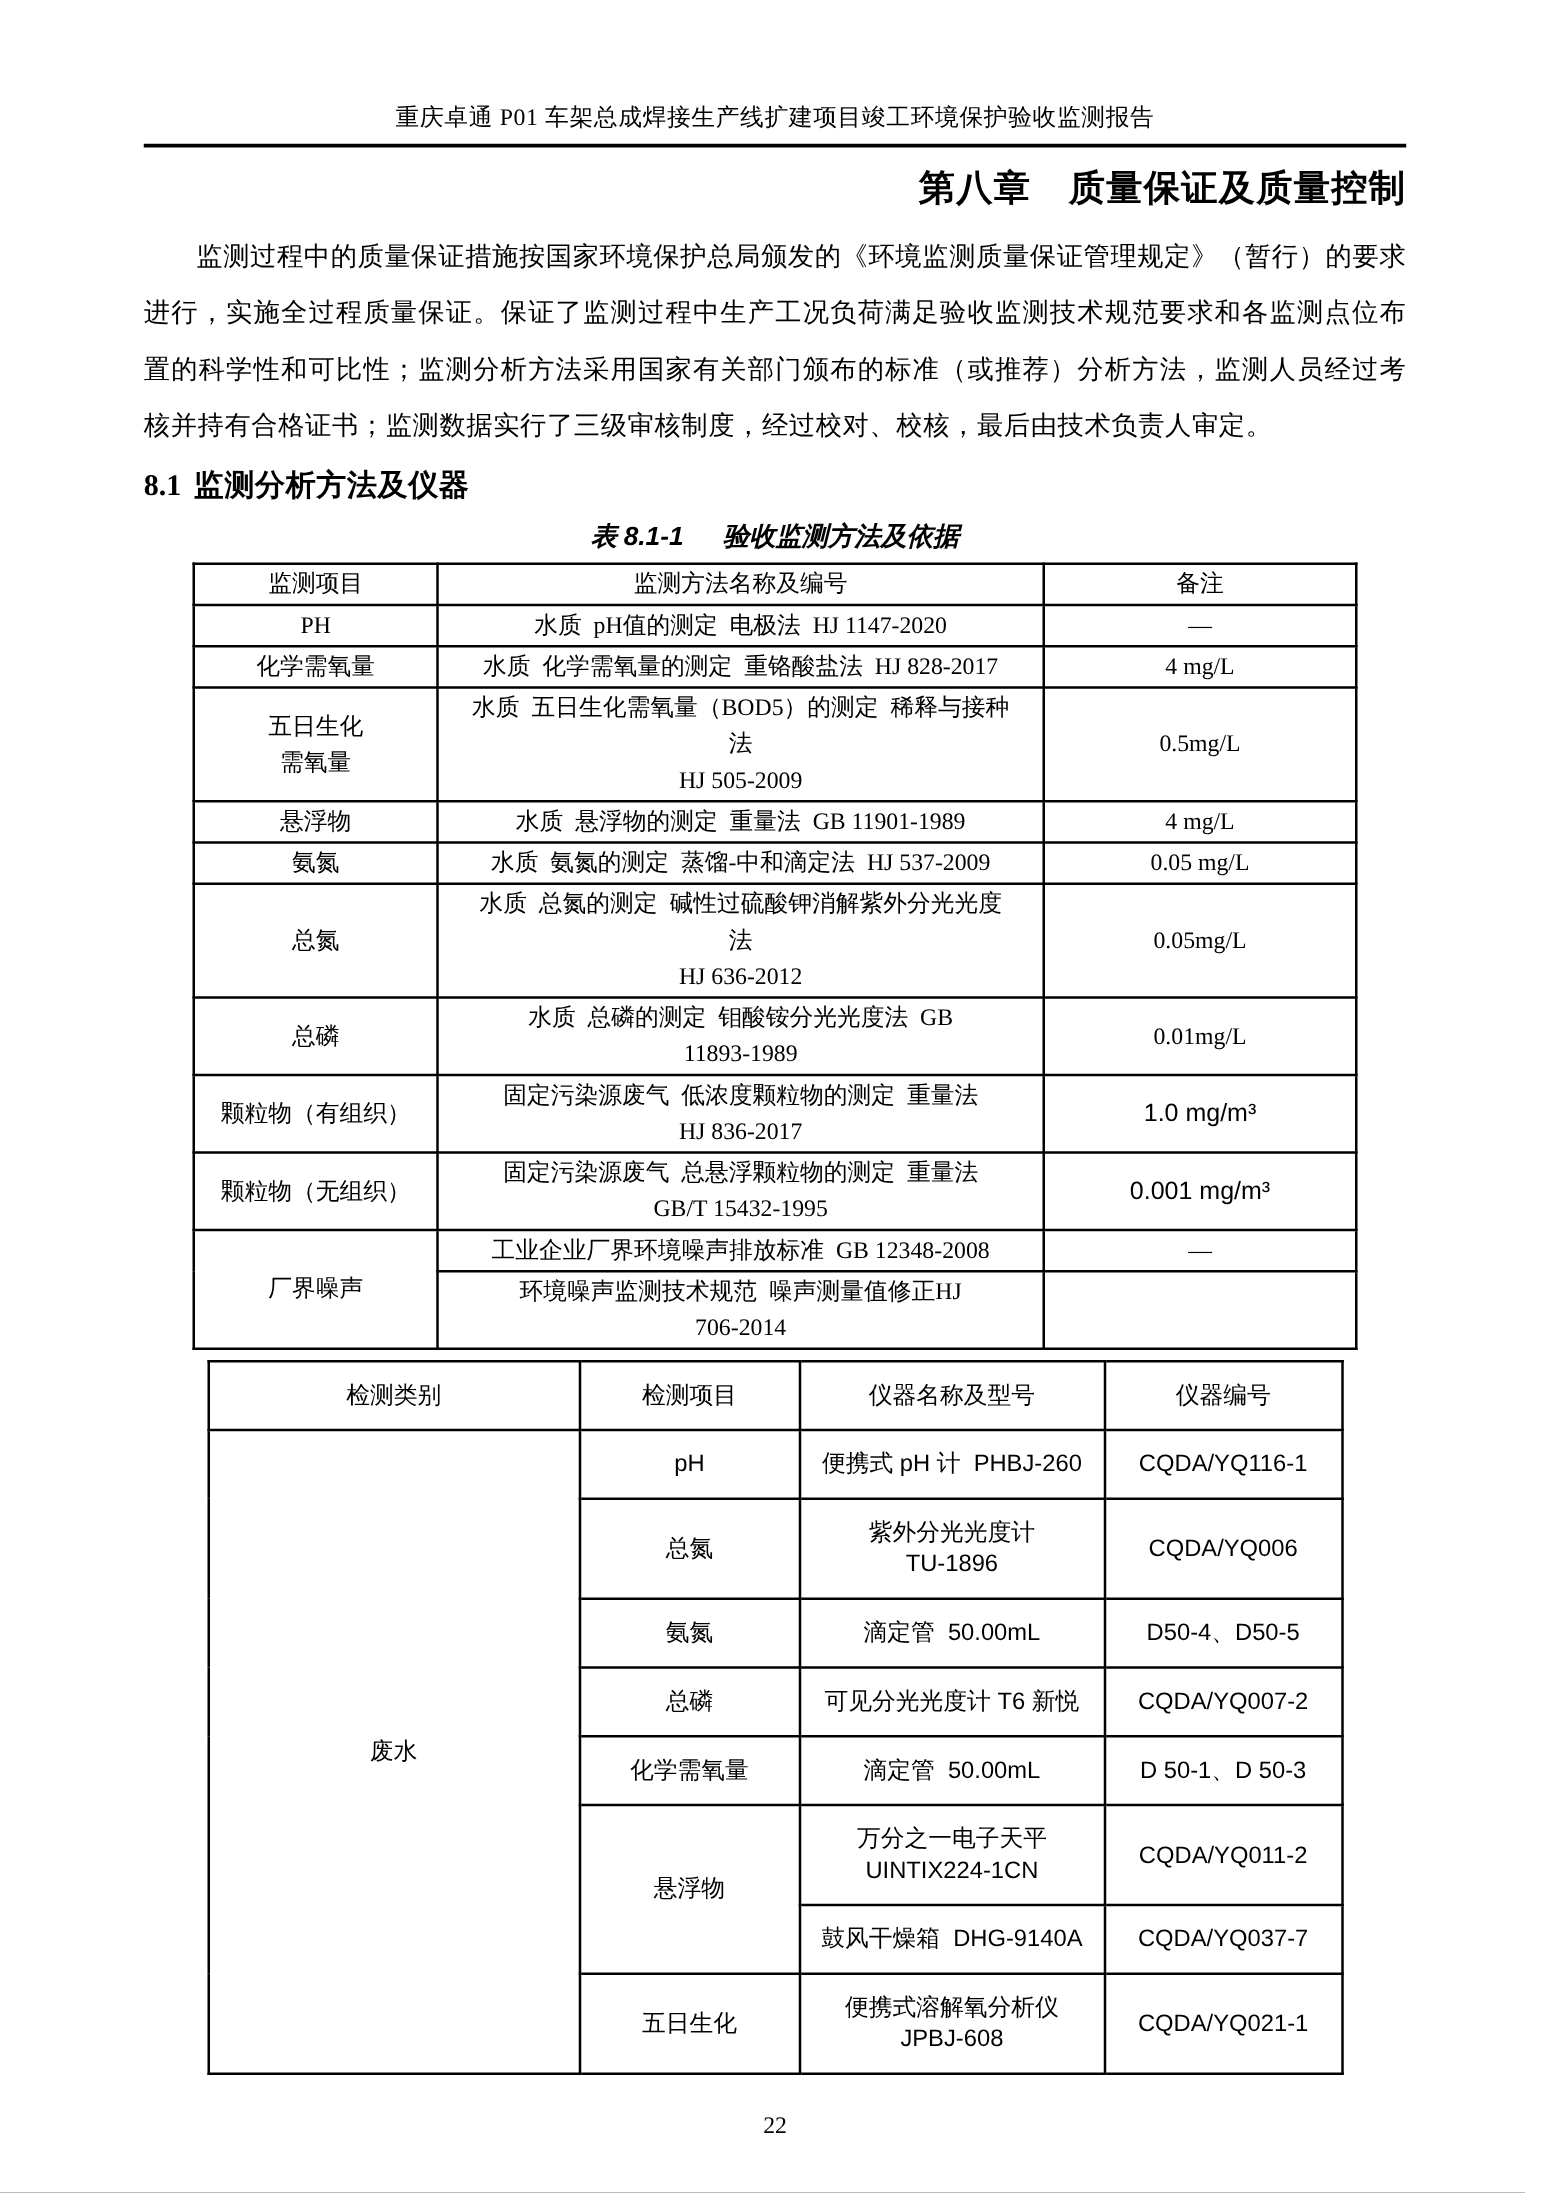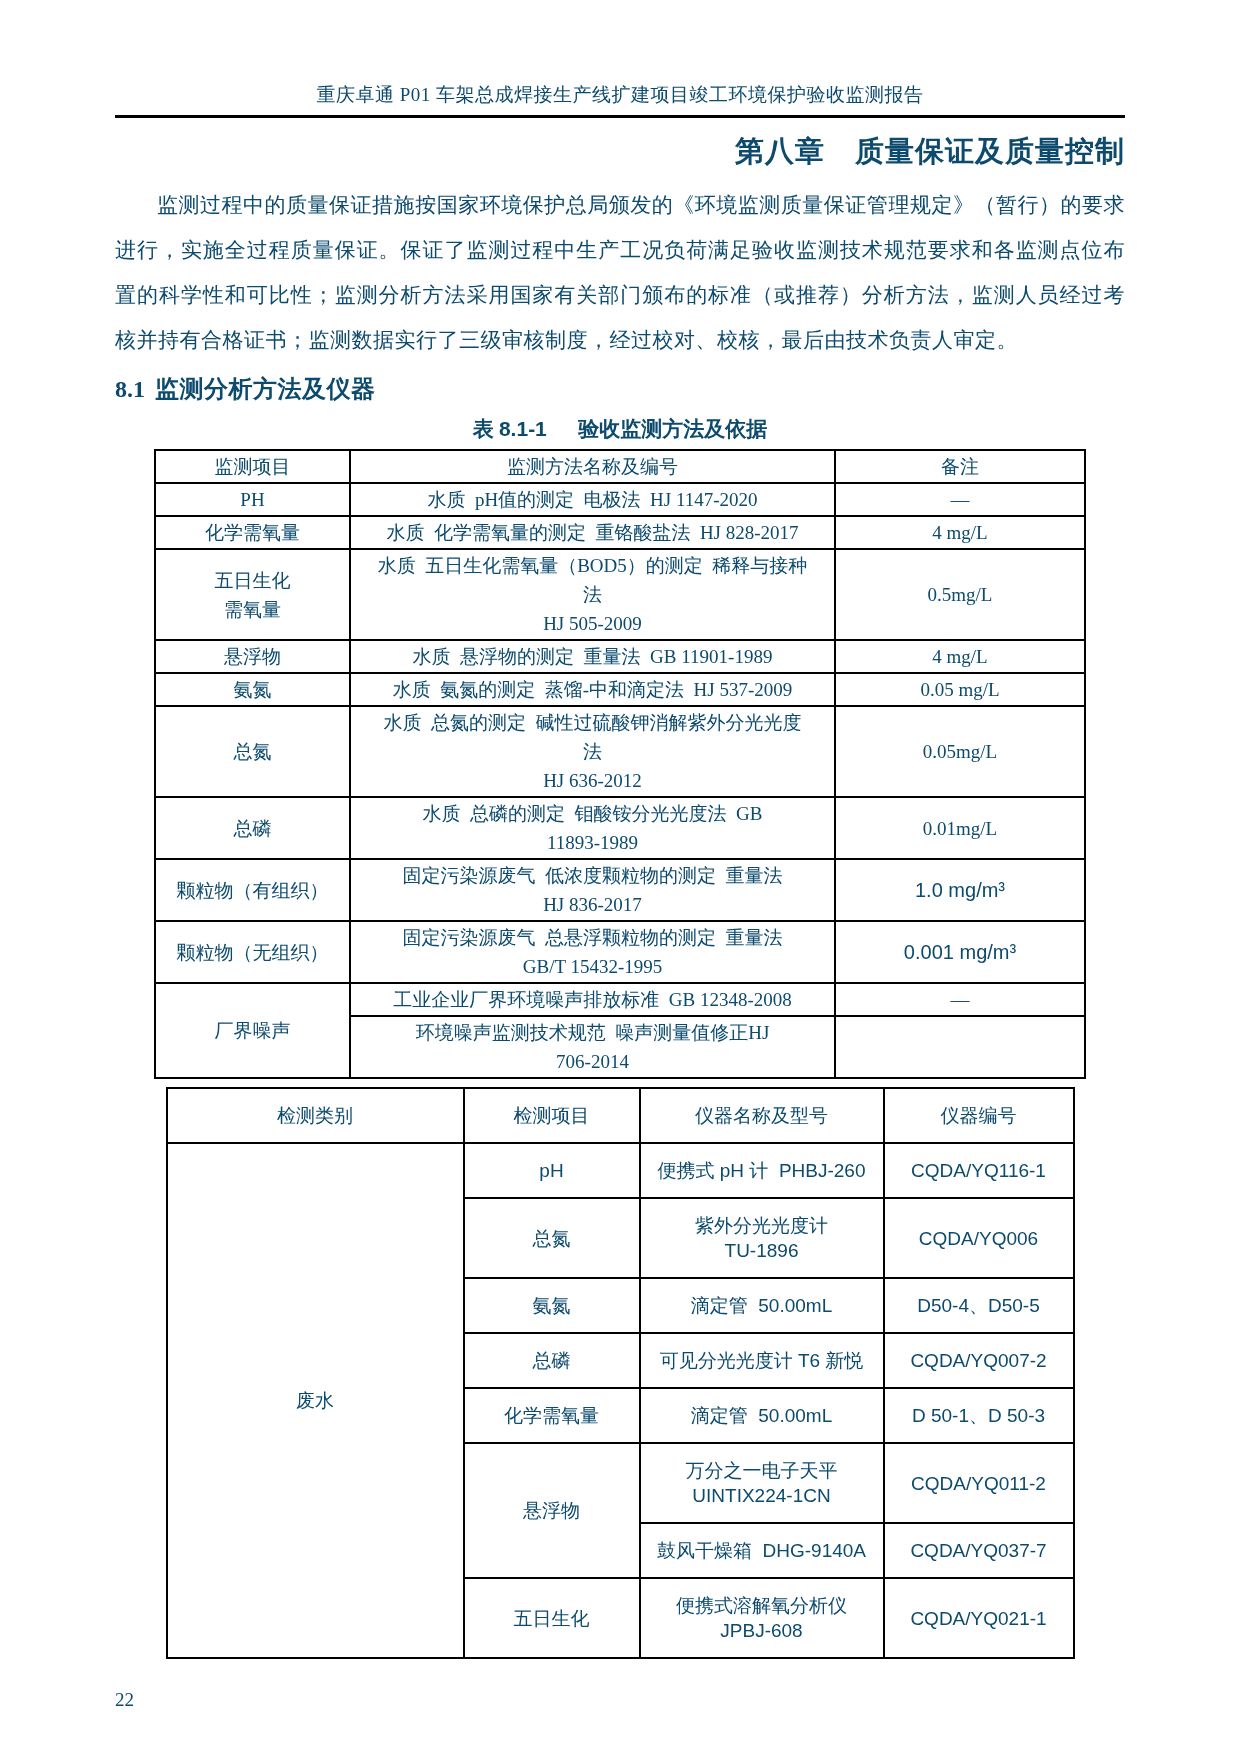"重庆卓通 P01 车架总成焊接生产线扩建项目竣工环境保护验收监测报告" .page { color: #0c4a6e -> #000000 }
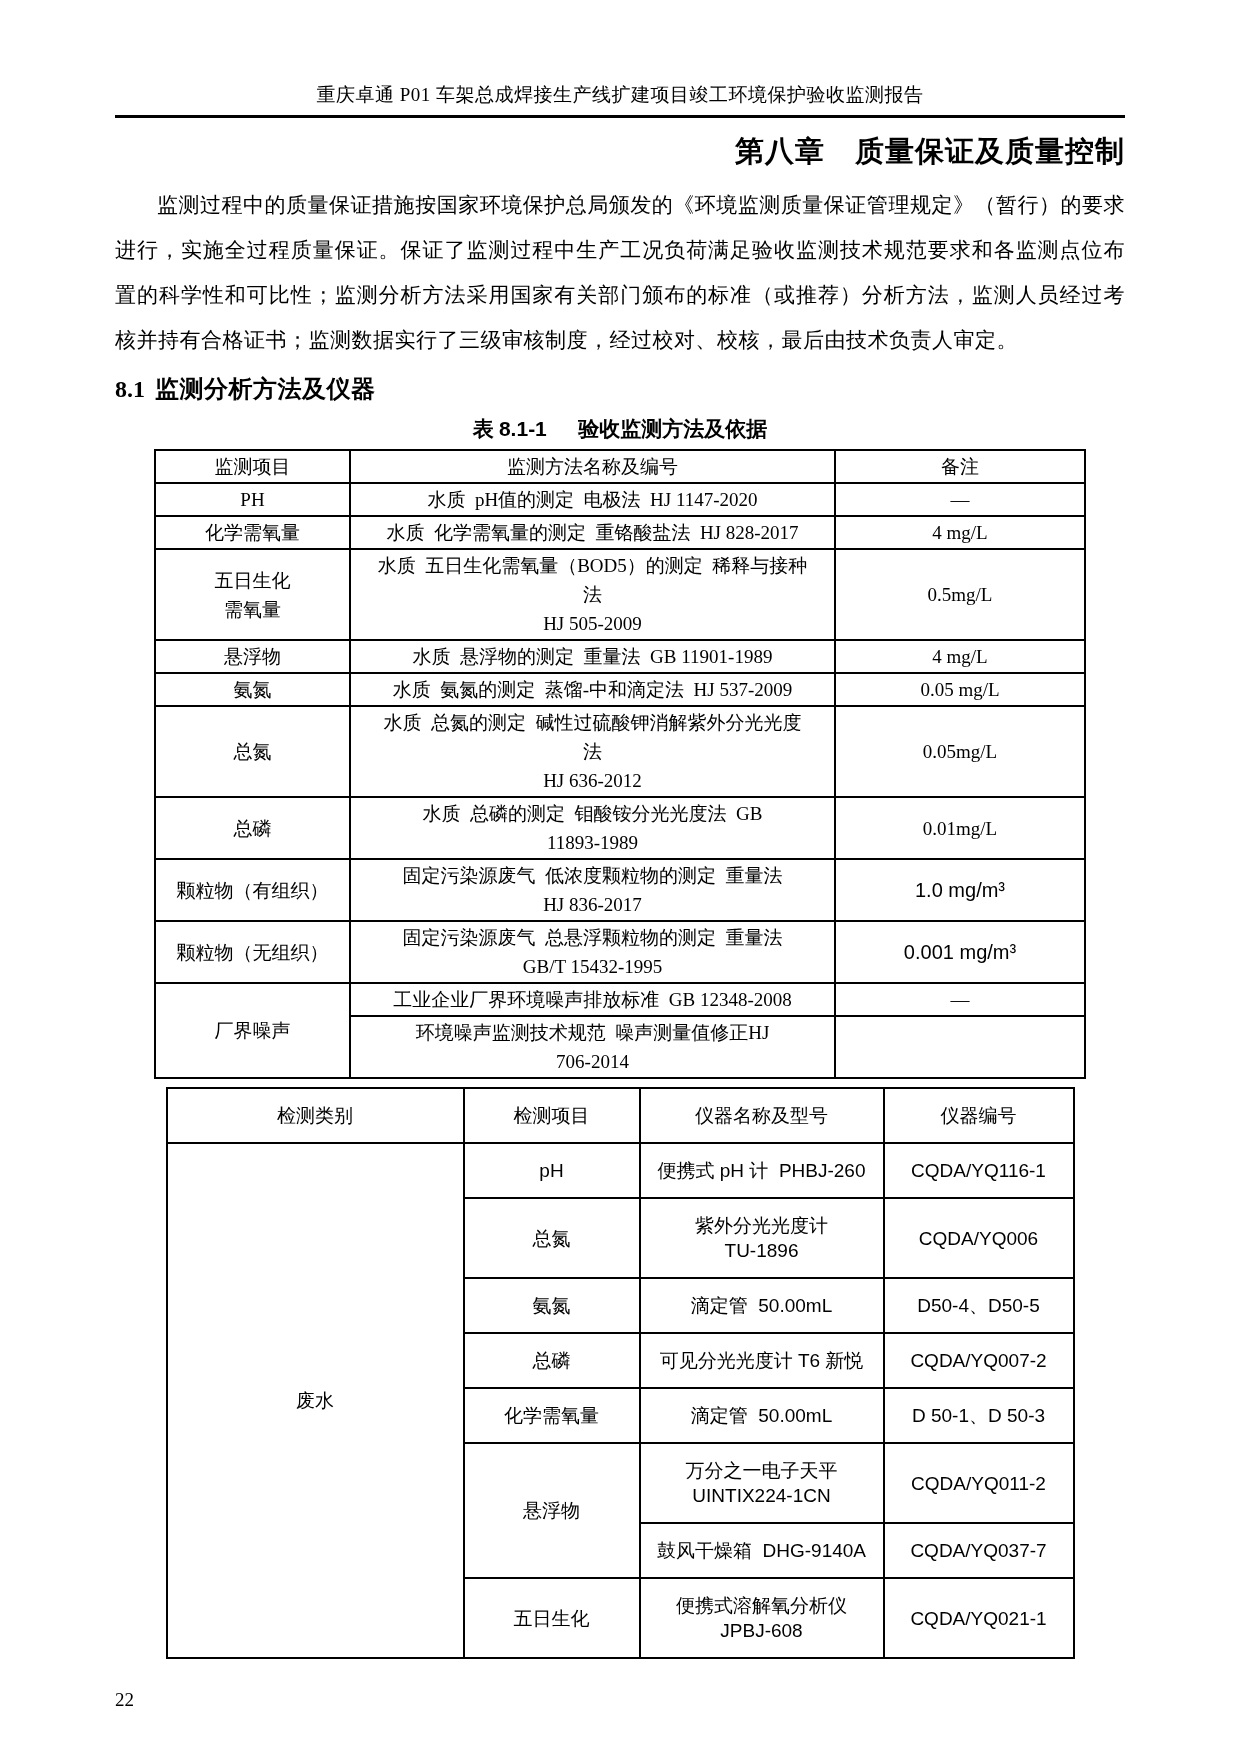"表 8.1-1 验收监测方法及依据" .table-caption { font-style: none -> italic }
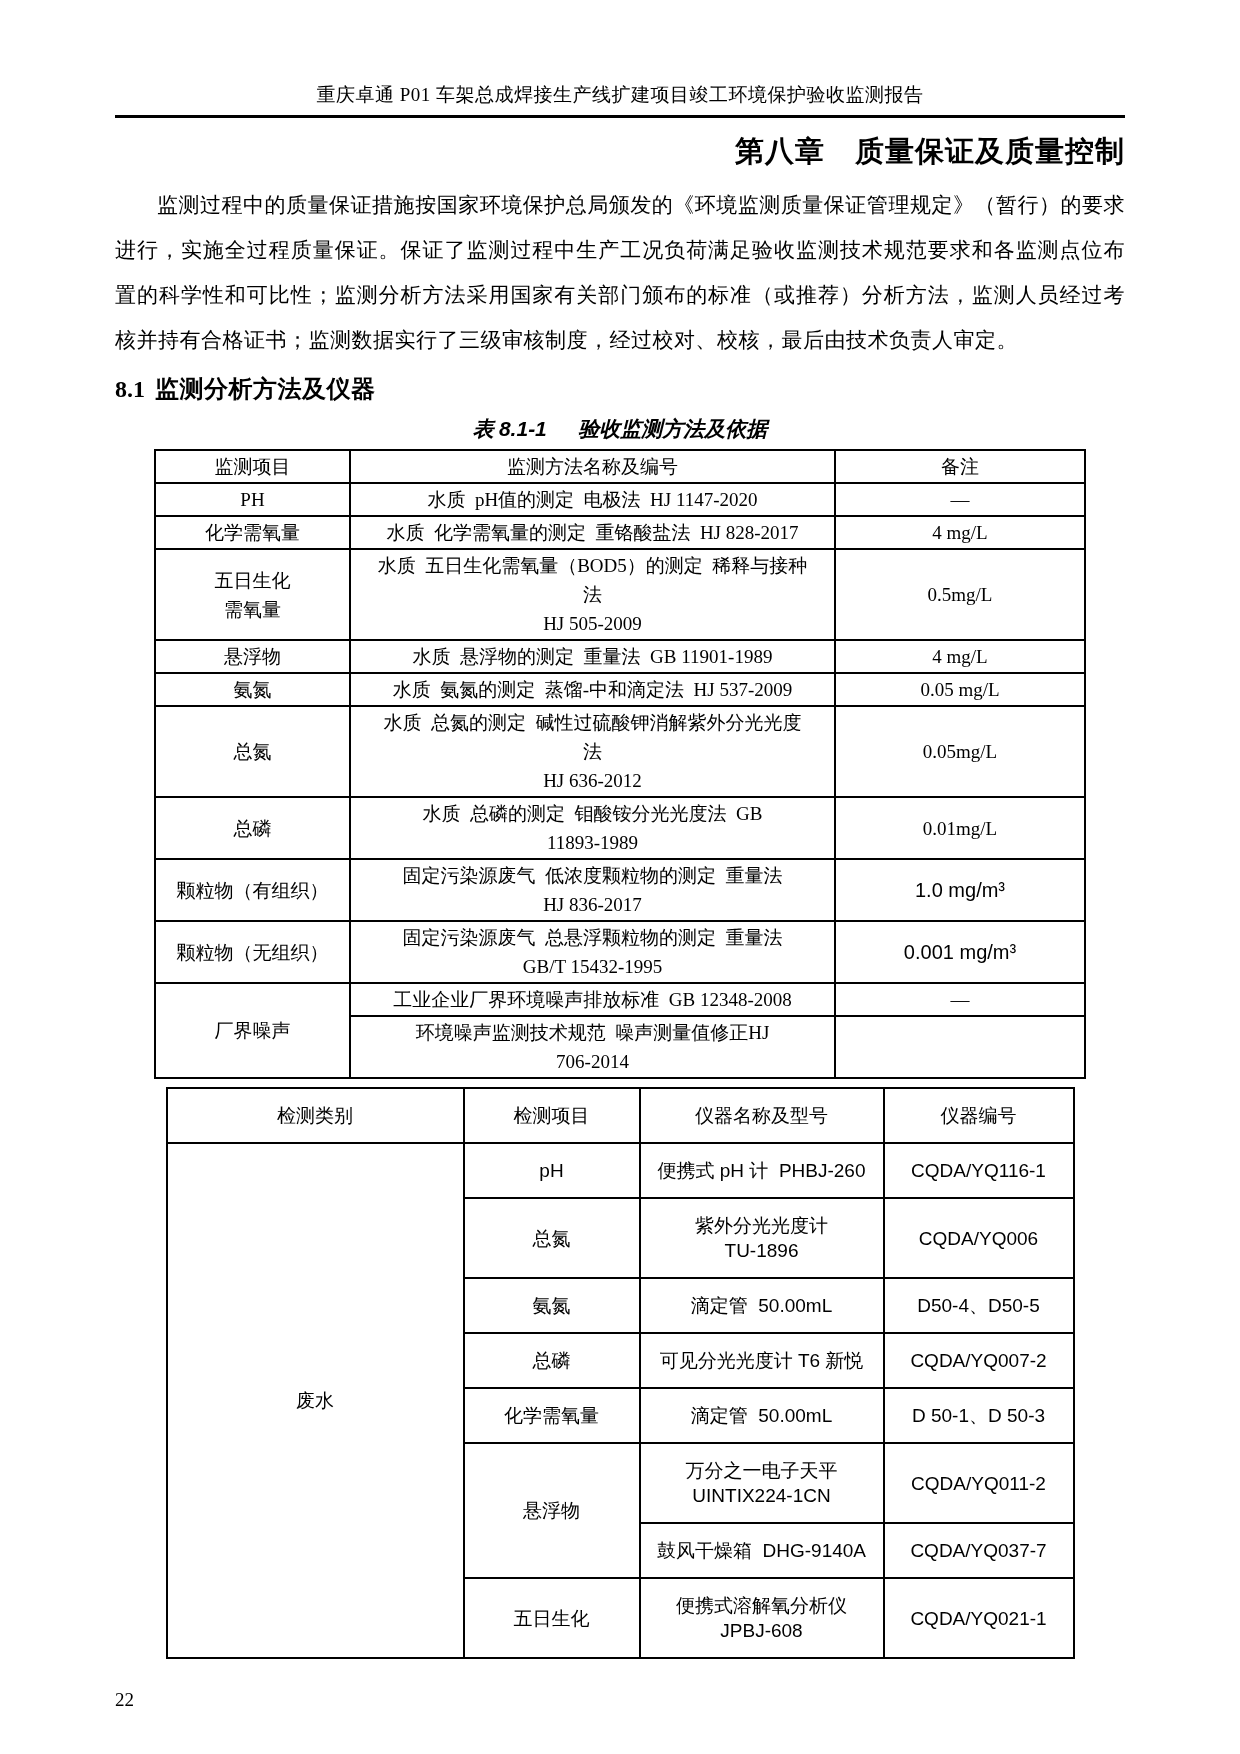"22" .page-number { text-align: left -> center }
